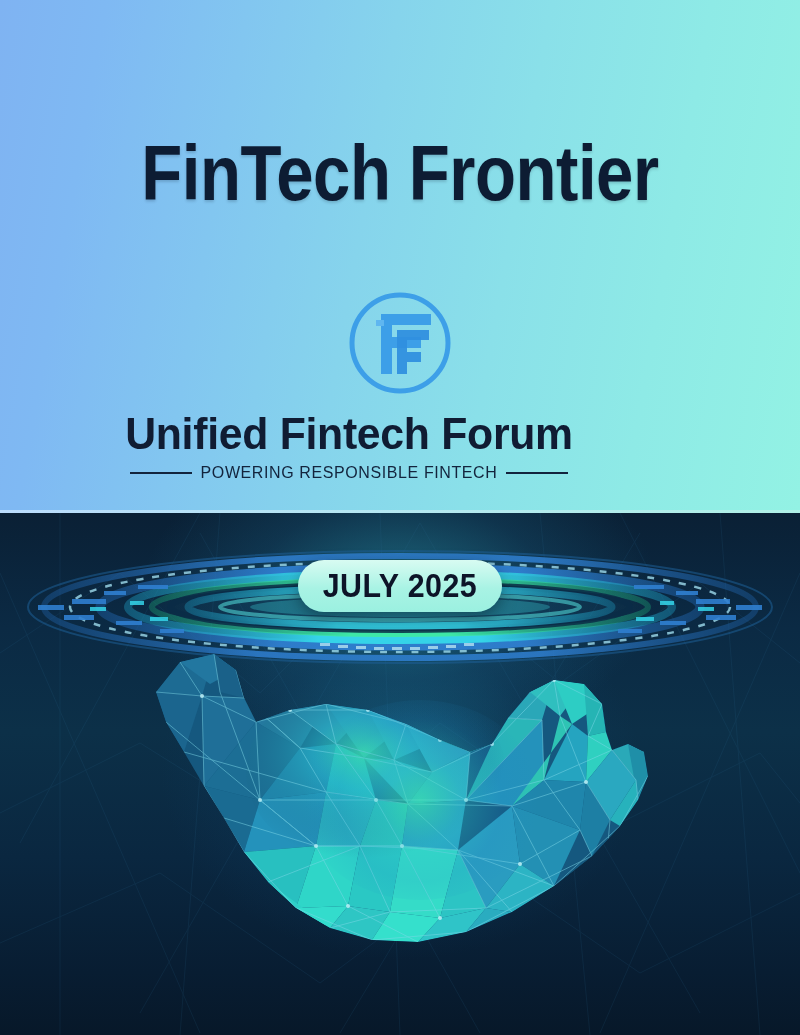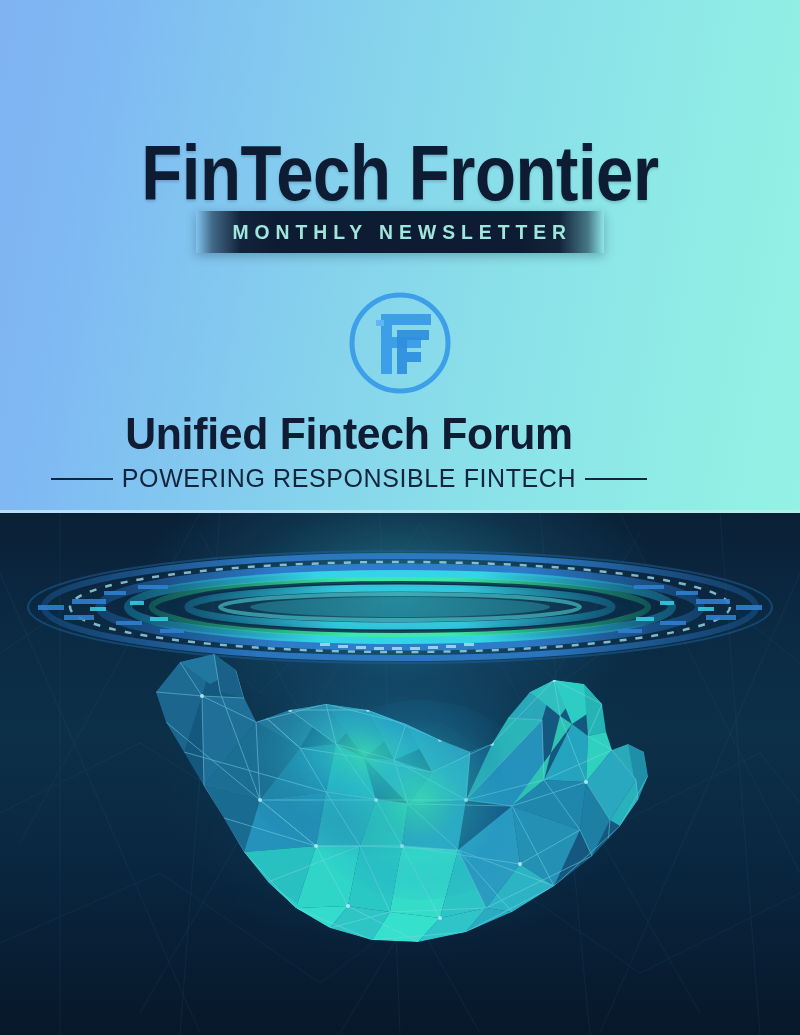"MONTHLY NEWSLETTER" div.sub-banner { html: <div> <span>MONTHLY NEWSLETTER</span> </div> -> none }
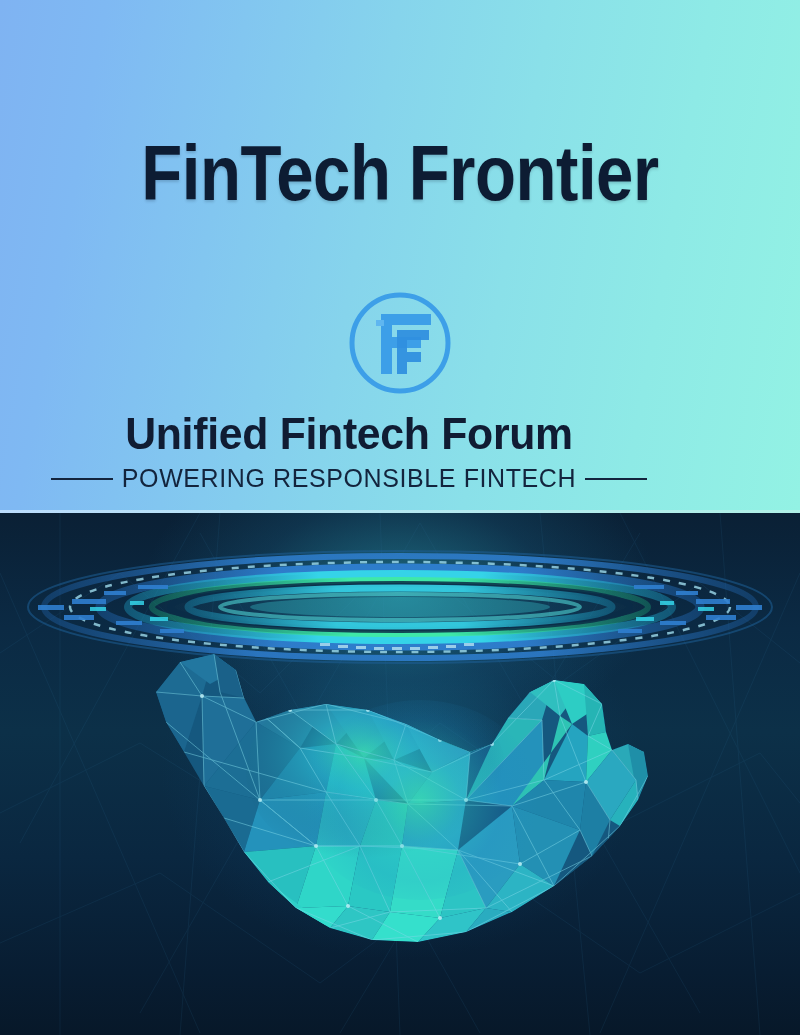"POWERING RESPONSIBLE FINTECH" .org-tagline { font-size: 25px -> 16px }
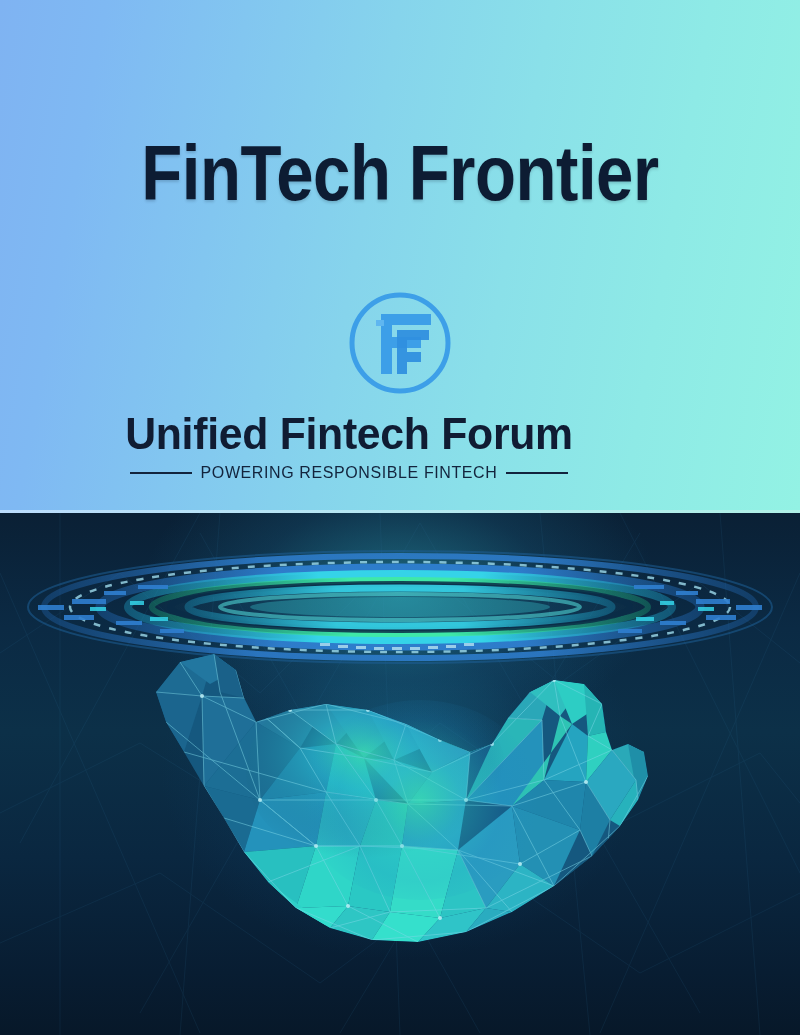"JULY 2025" div.date-badge { html: none -> <div> <span>JULY 2025</span> </div> }
